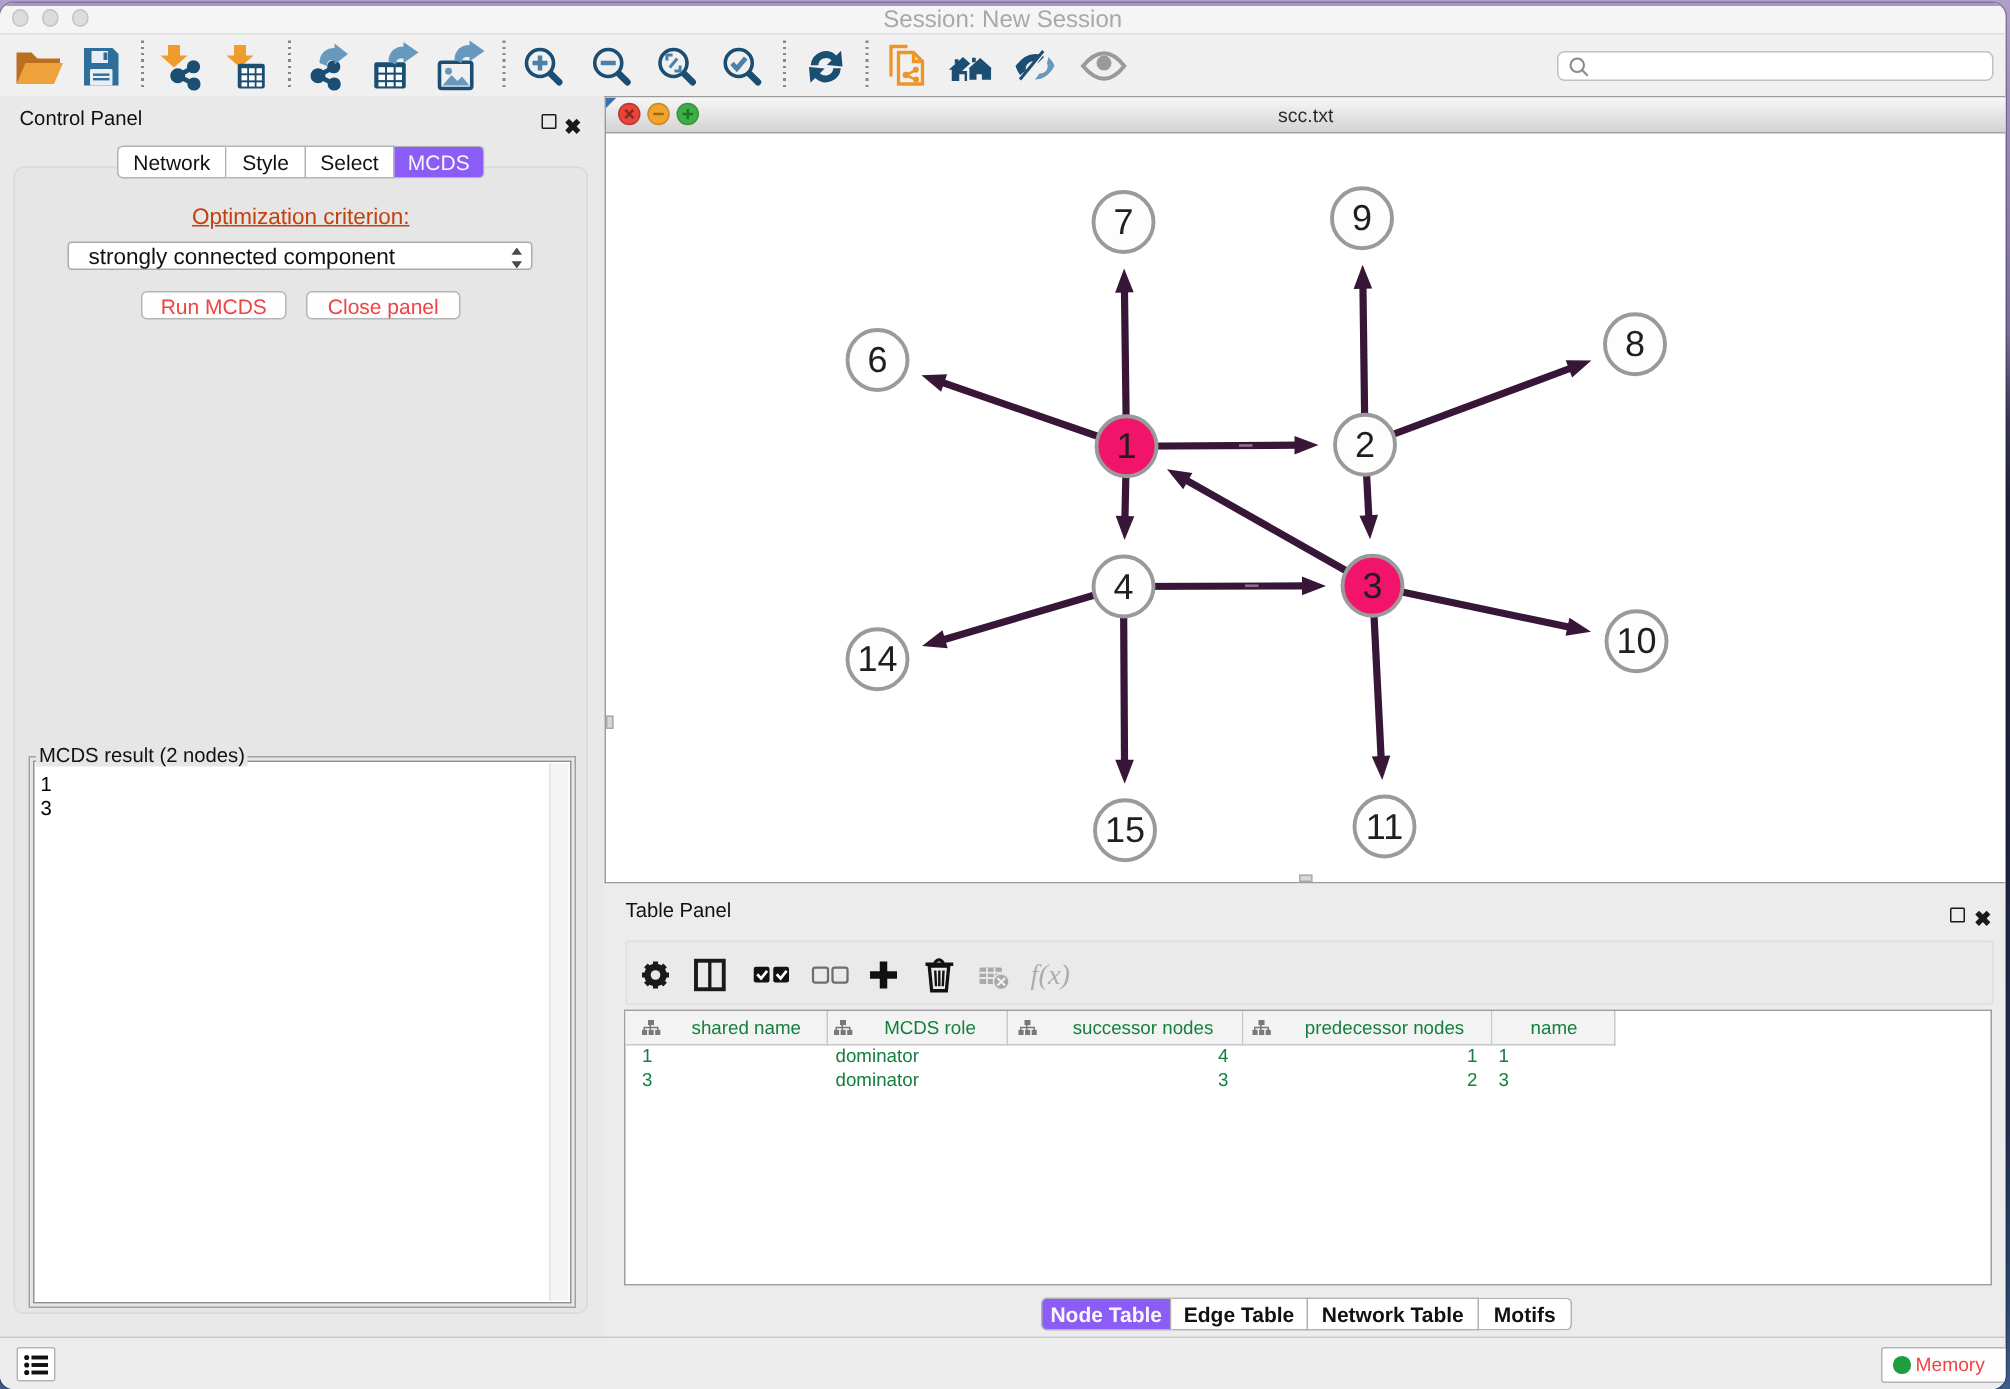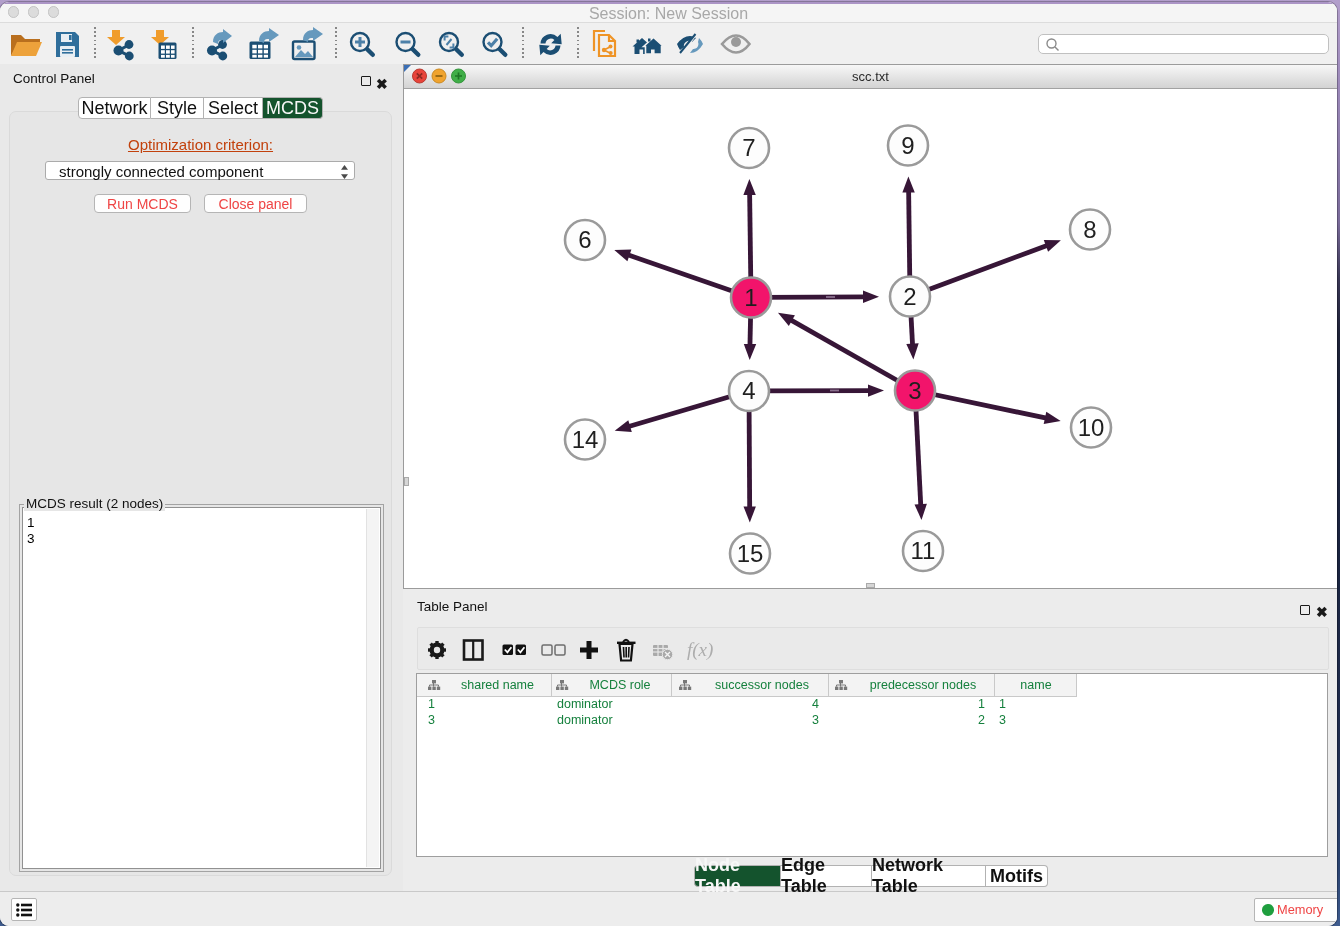"Network" .tab { font-size: 18px -> 14px }
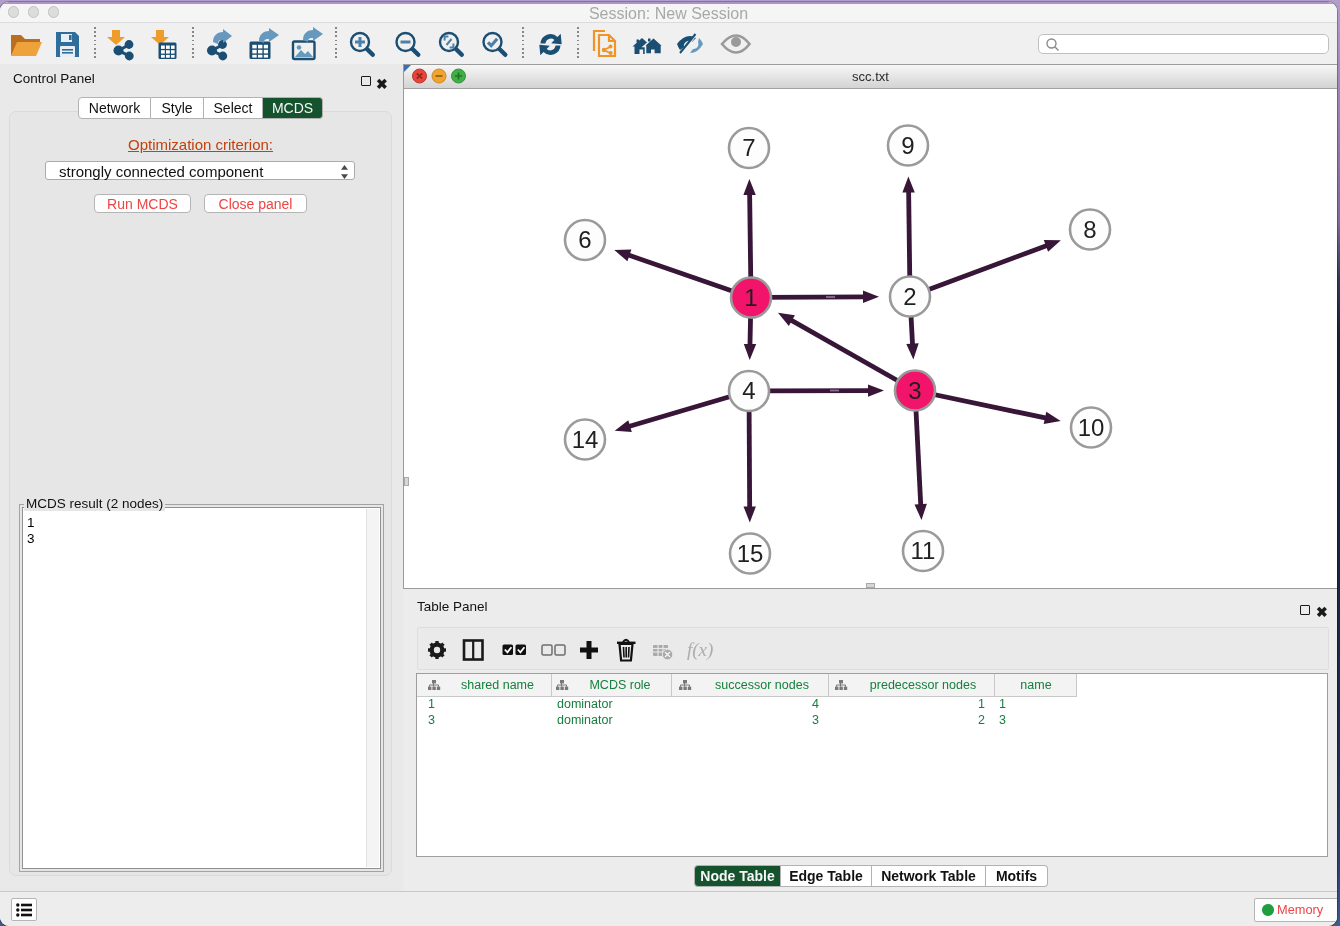"MCDS" .tab.dis { background: #14532d -> #8b5cf6 }
